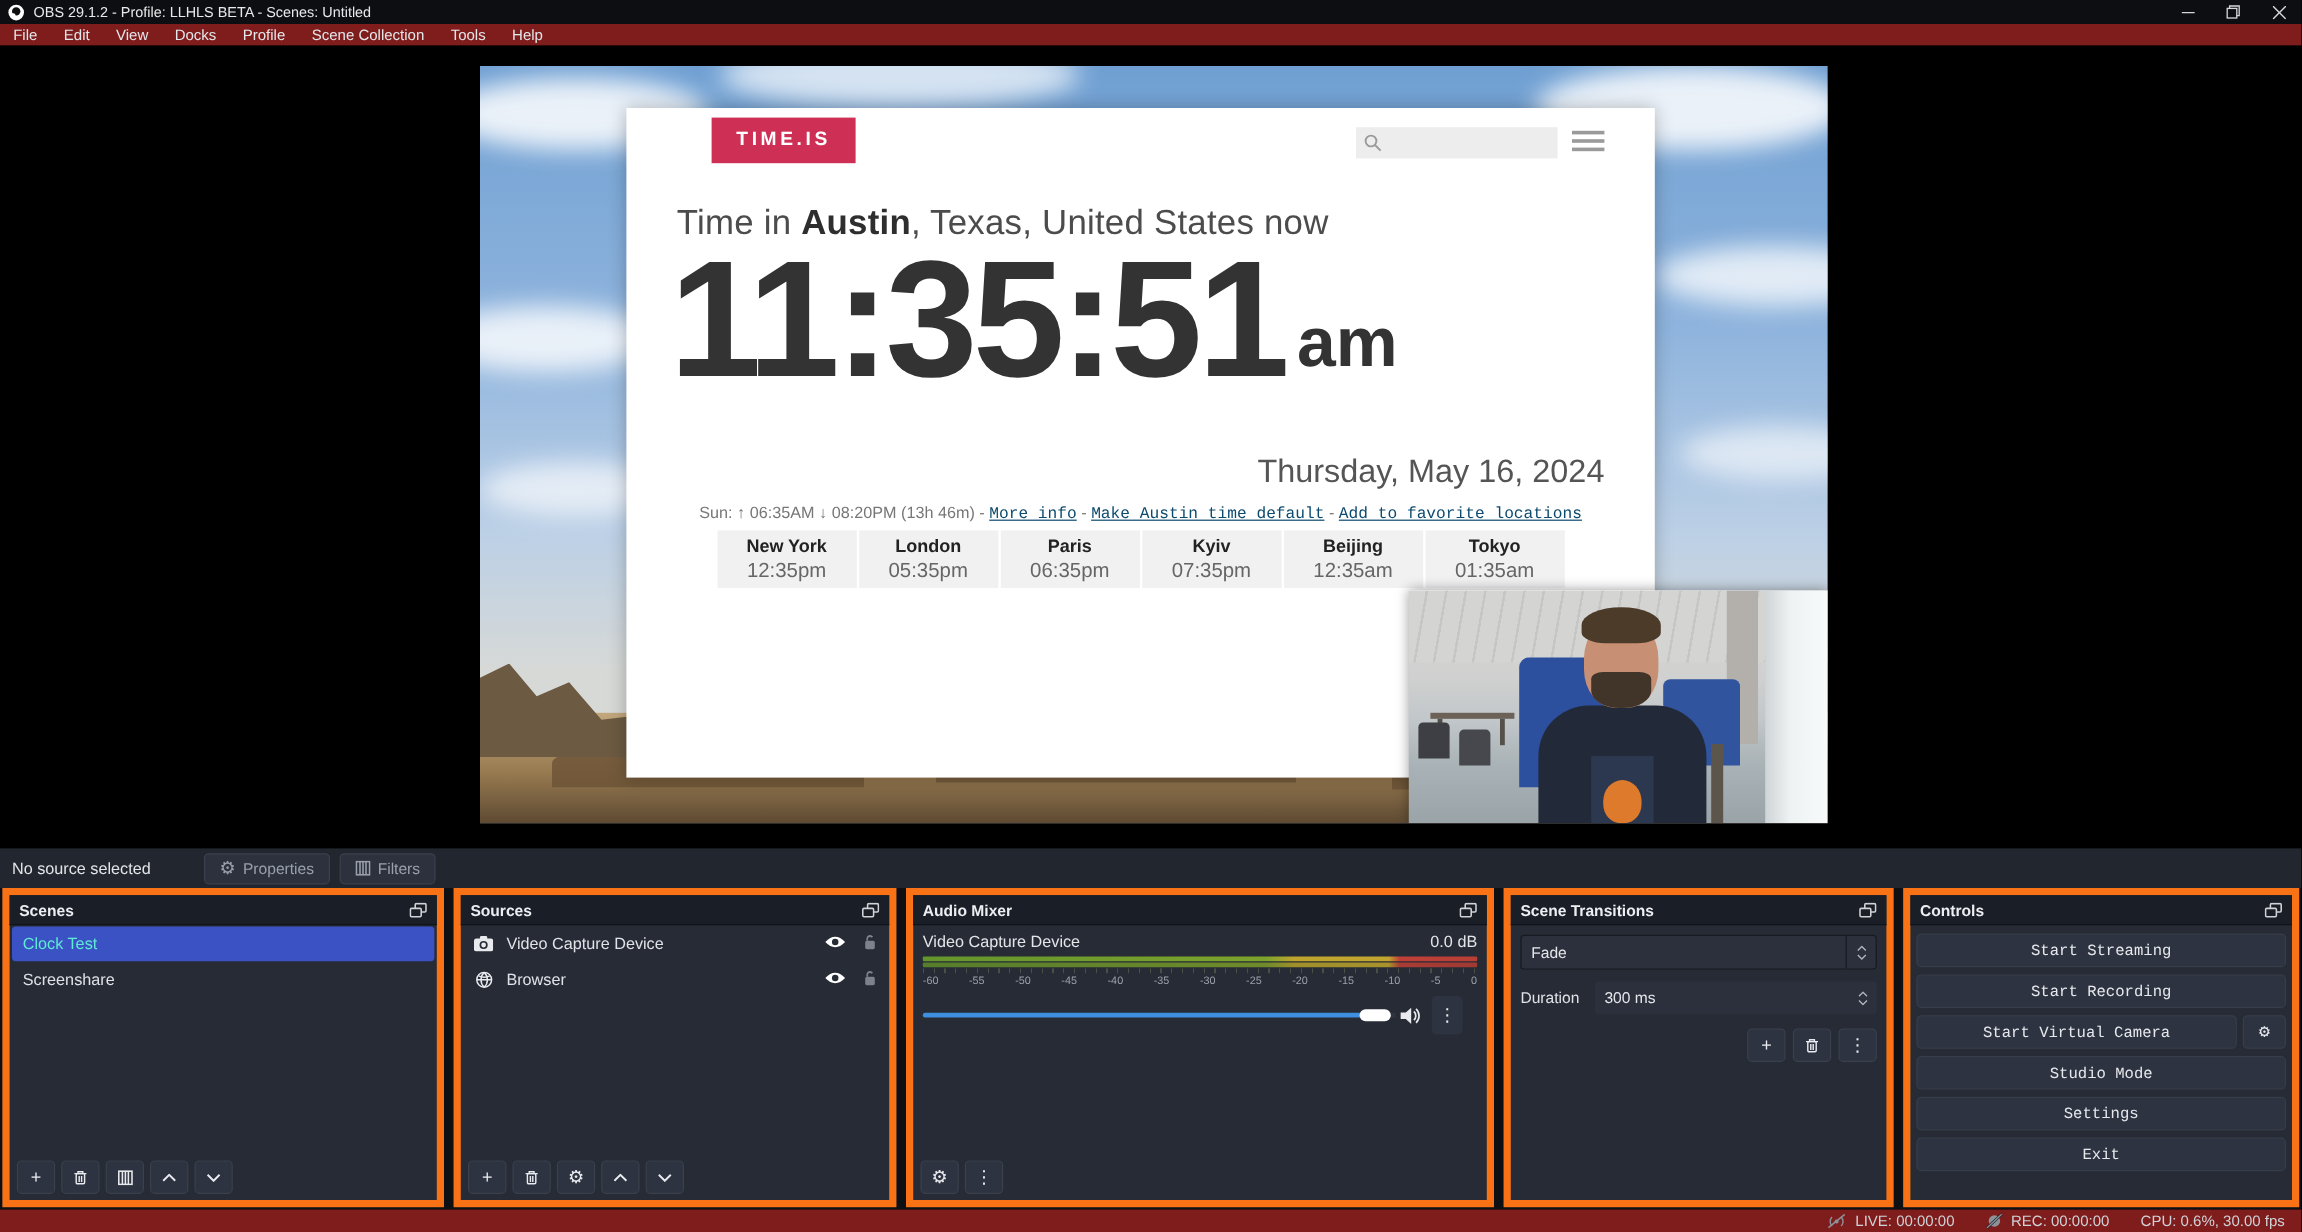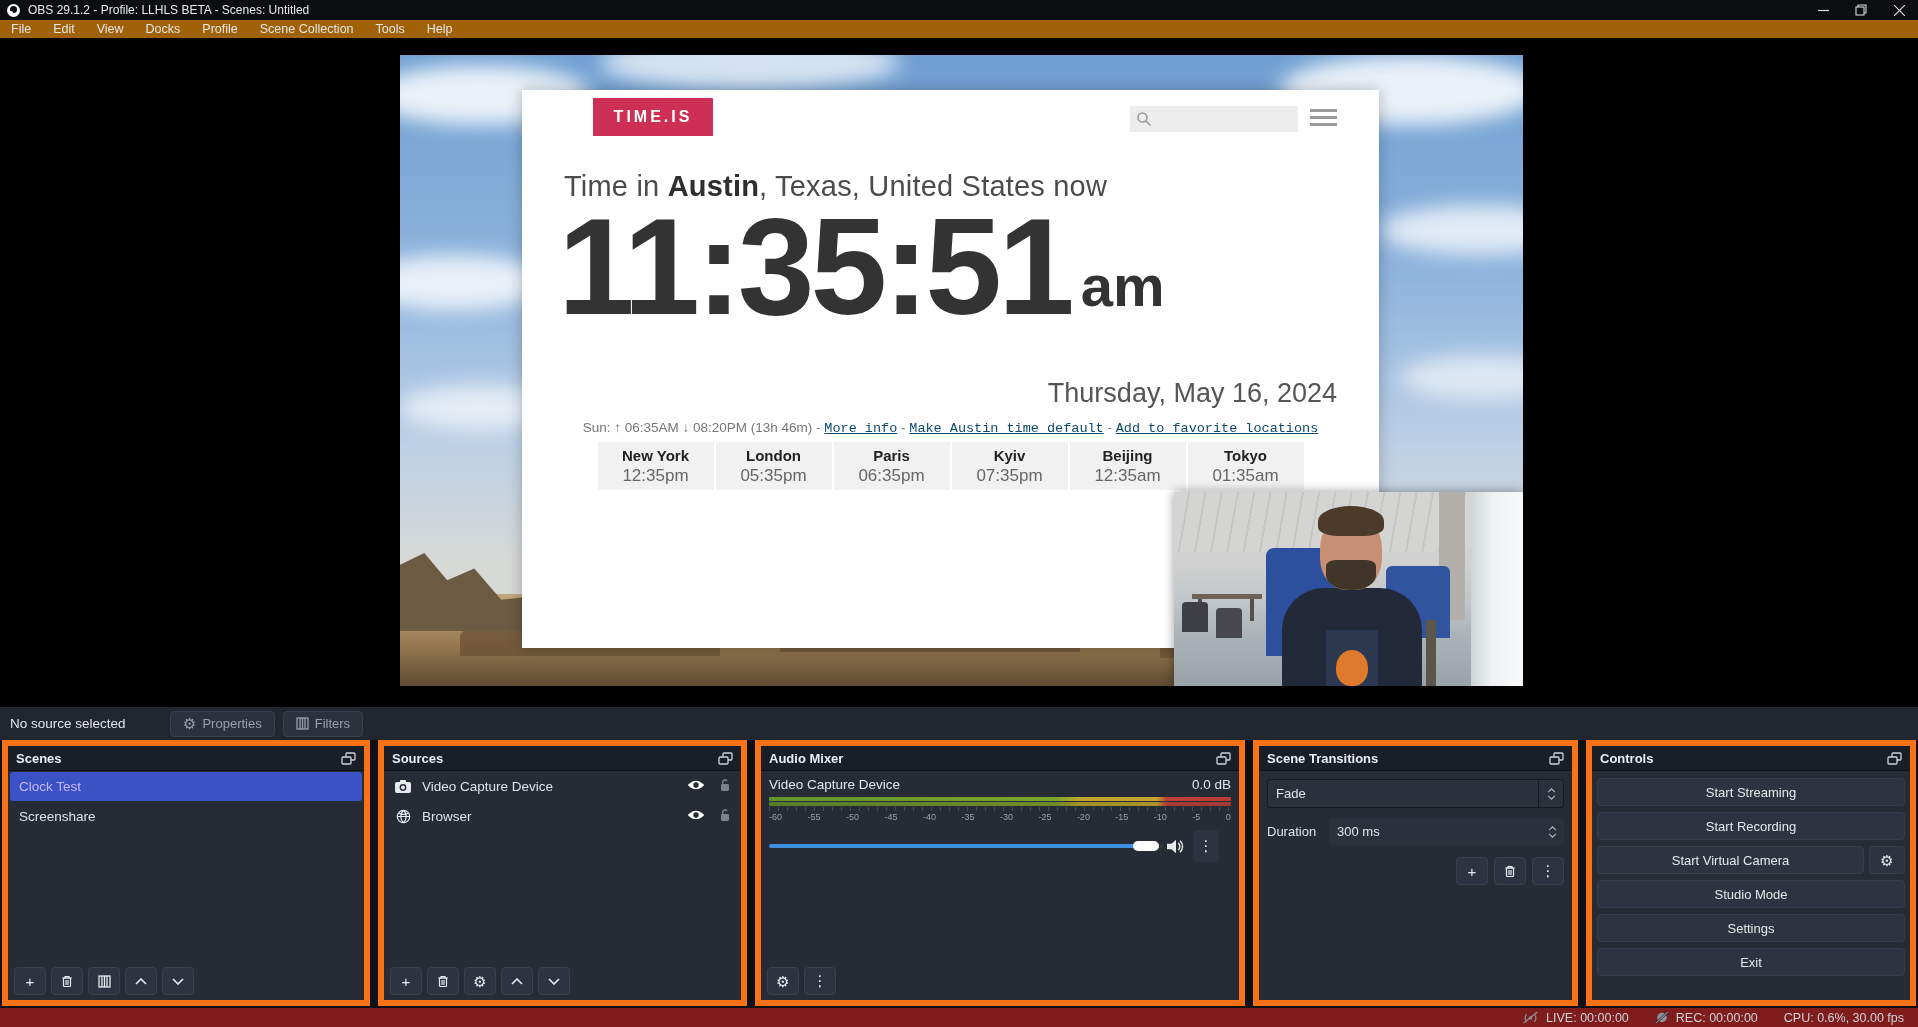"File" #menubar { background: #a16207 -> #7f1d1d }
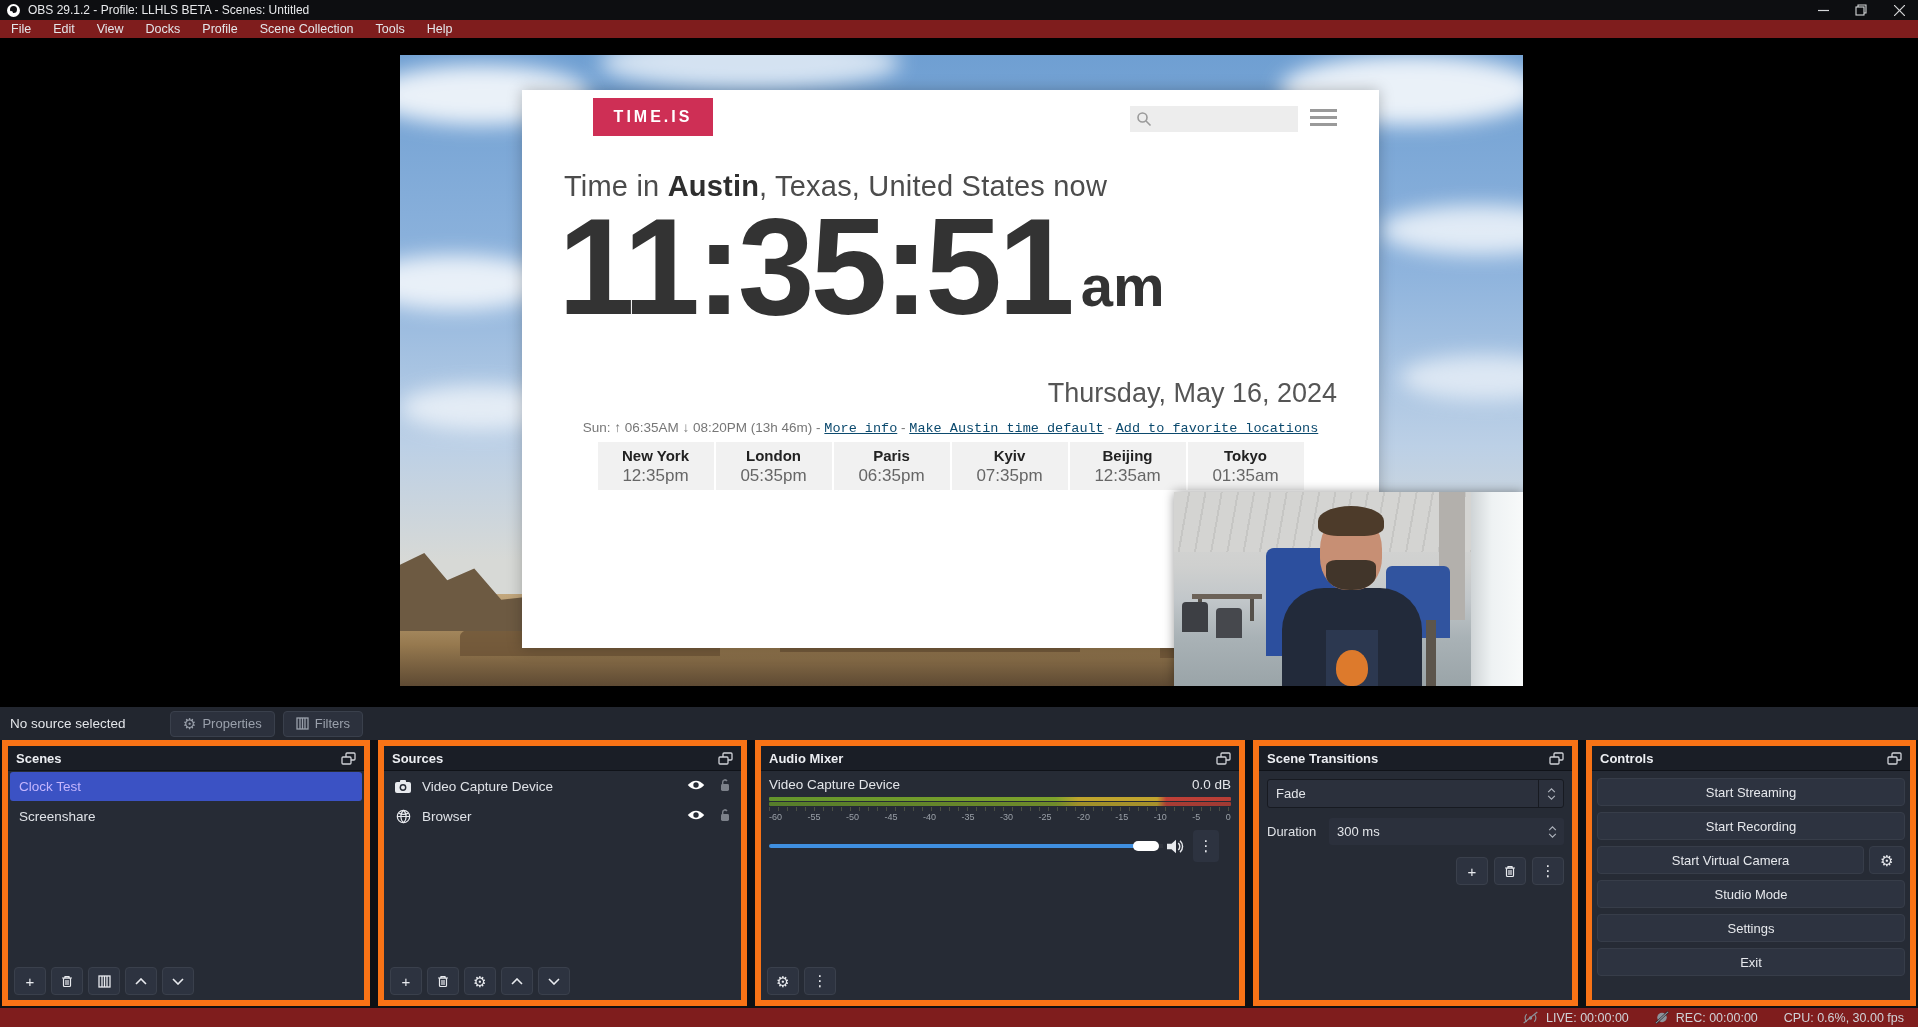"Clock Test" .scene-item.selected { color: #c4b5fd -> #5eead4 }
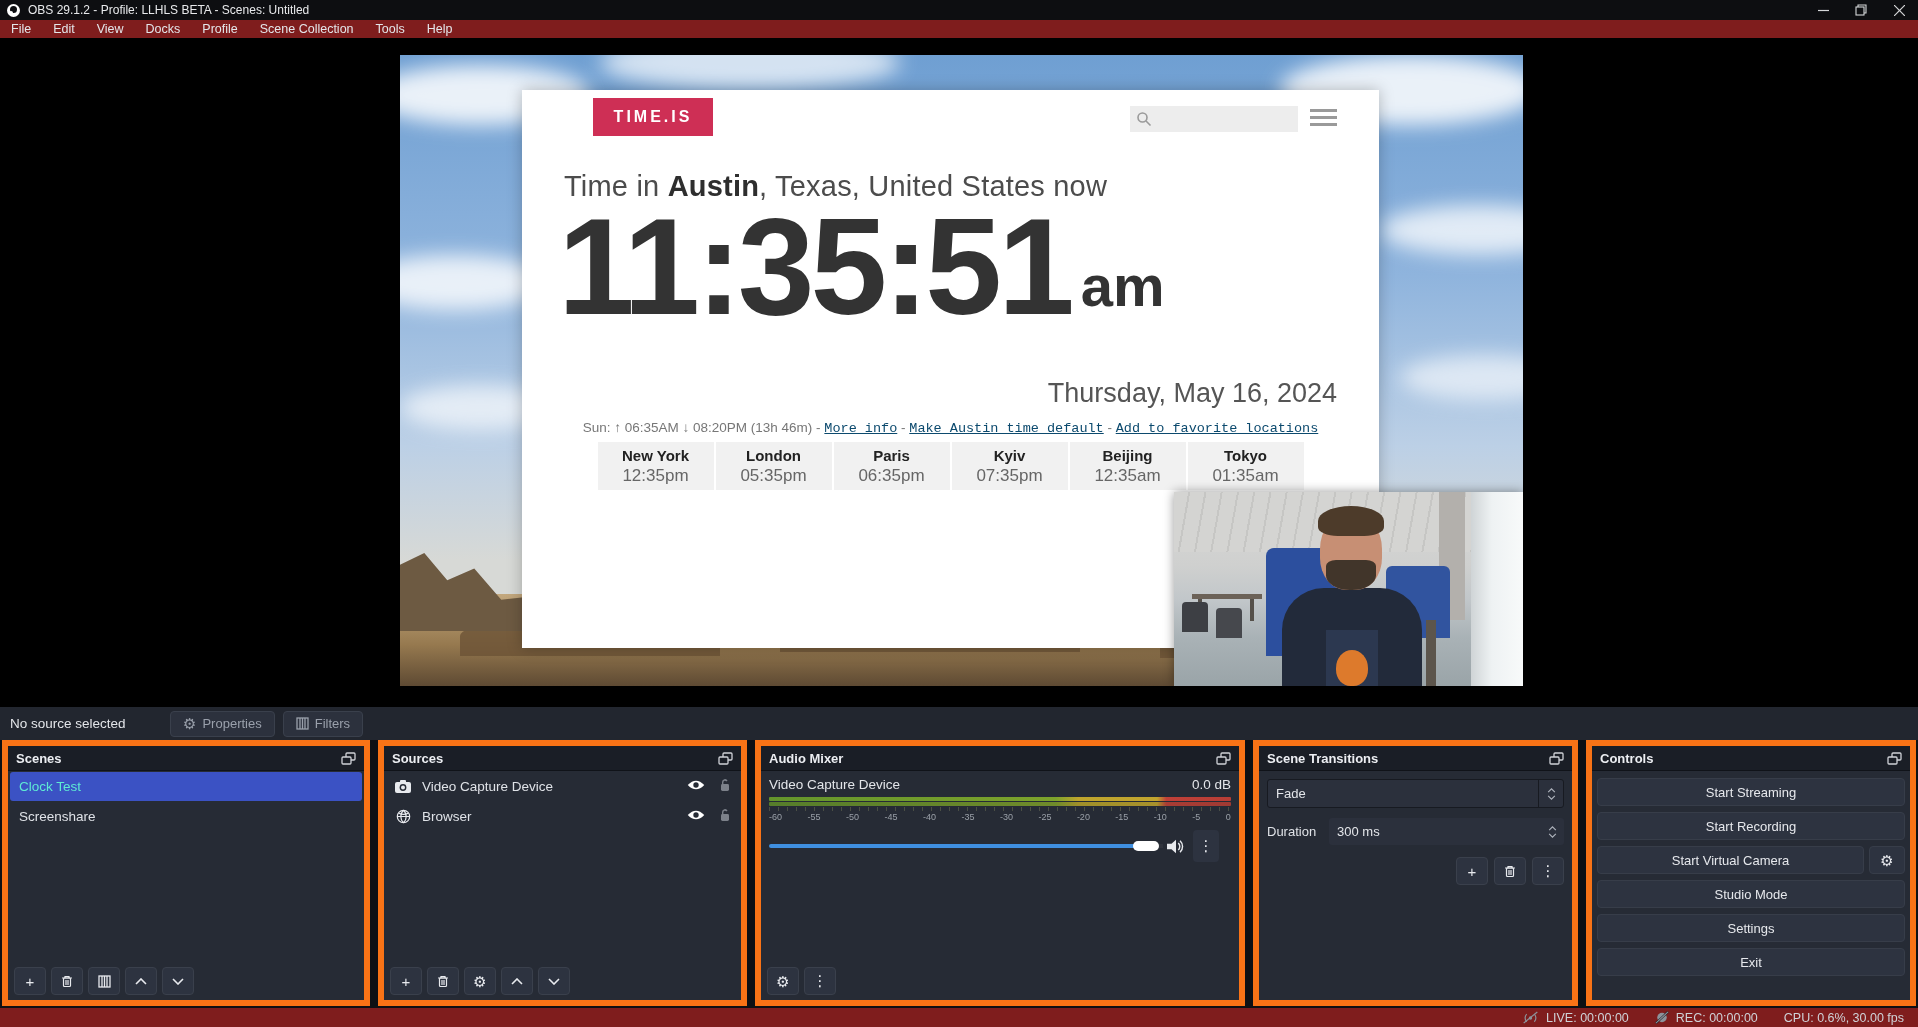"Start Streaming" #controls-body { font-family: none -> Liberation Mono, monospace }
